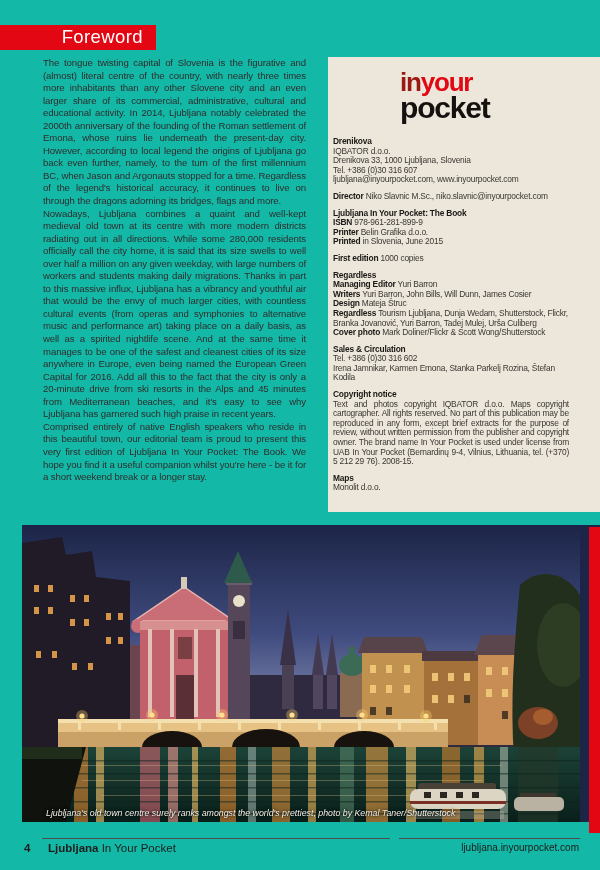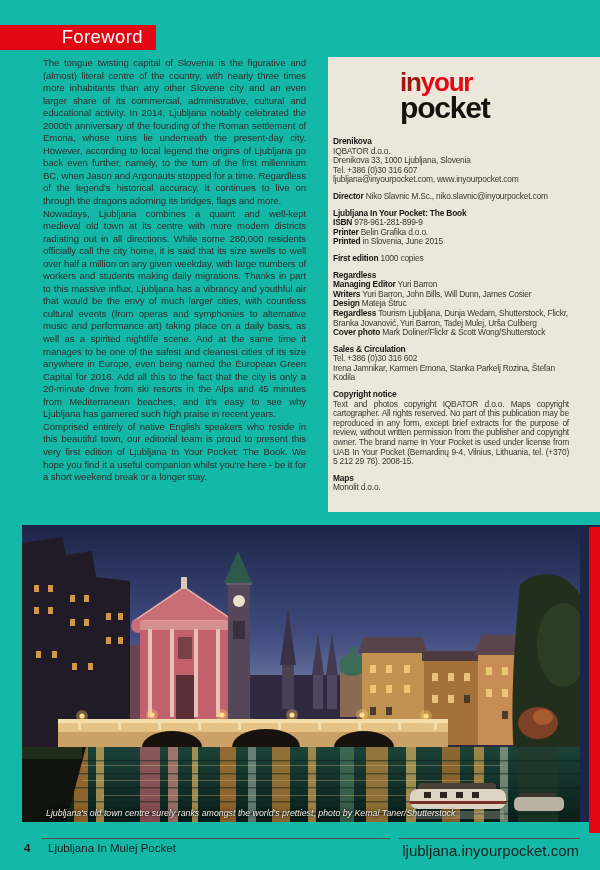"Ljubljana" .fleft .b { font-weight: normal -> bold }
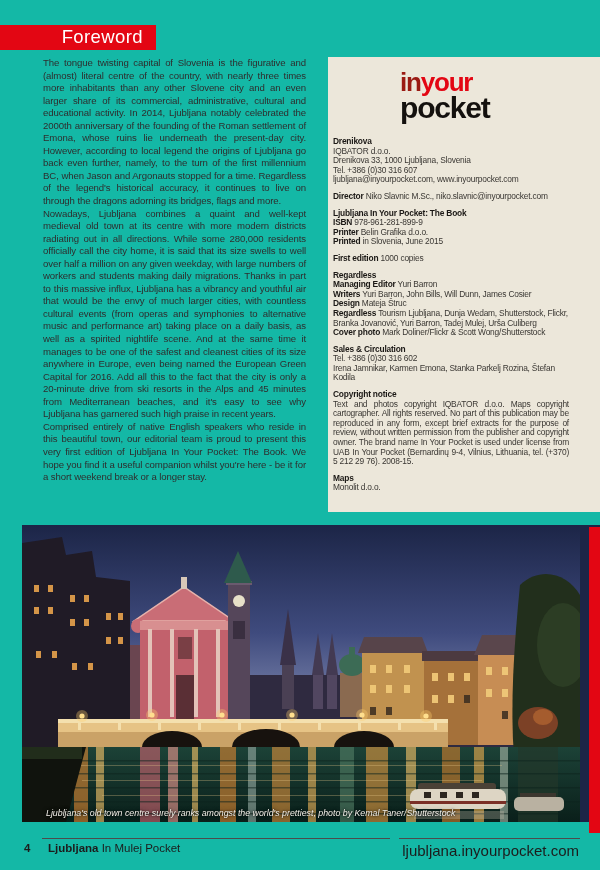"In Mulej Pocket" span { text: Mulej -> Your }
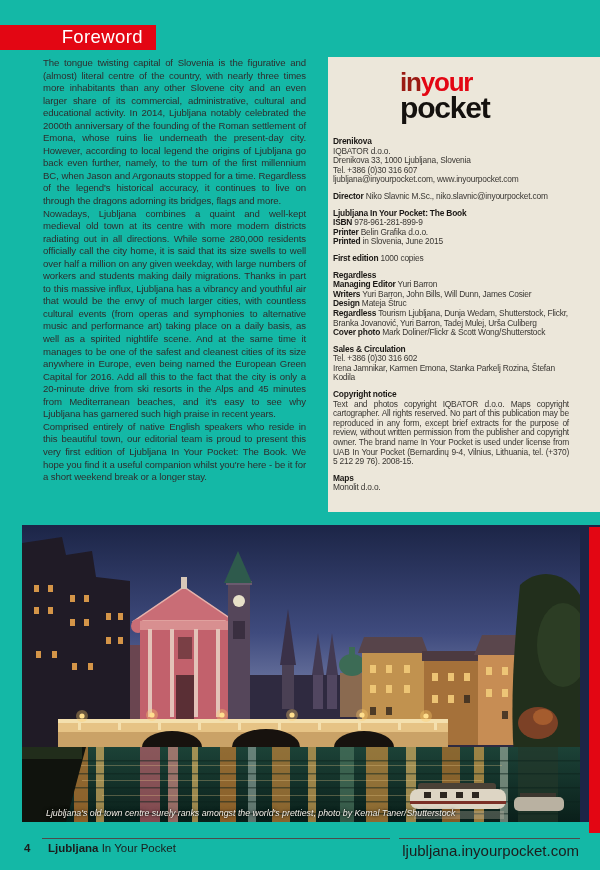"ljubljana.inyourpocket.com" .fright { font-size: 15px -> 10px }
